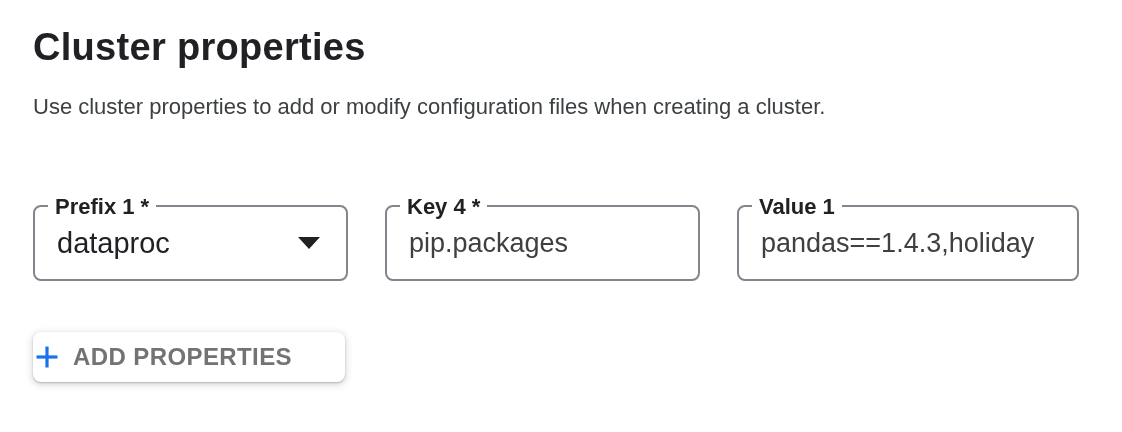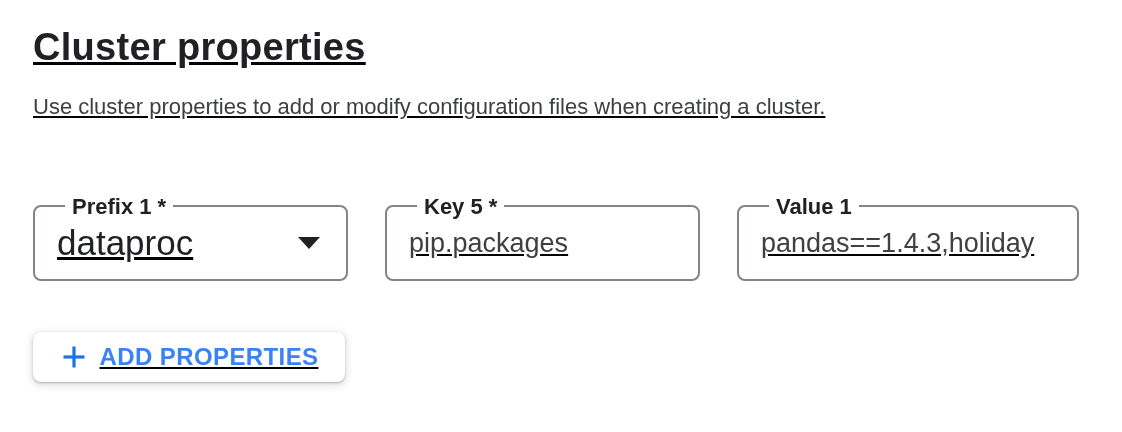"Cluster properties" .page { text-decoration: underline -> none }
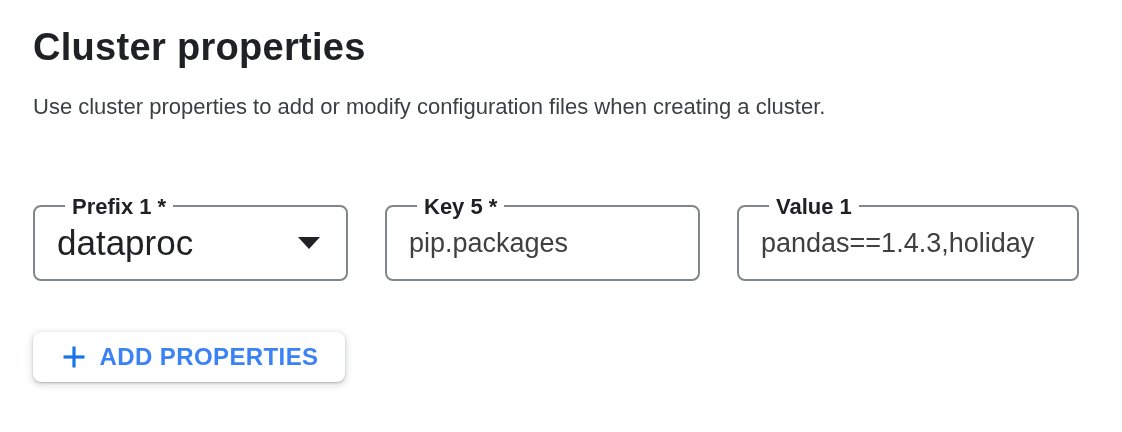"Prefix 1 *" .field-label { left: 30px -> 13px }
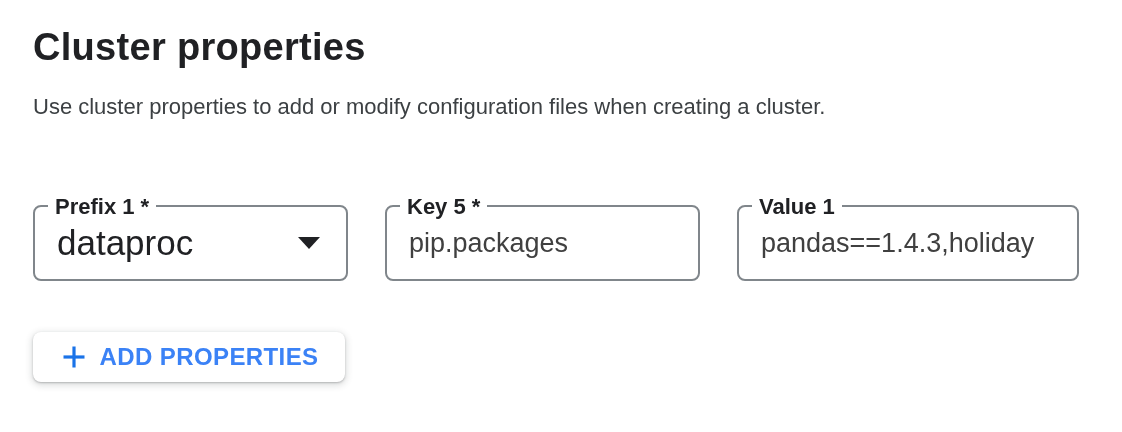"Key 5 *" span.field-label { text: 5 -> 4 }
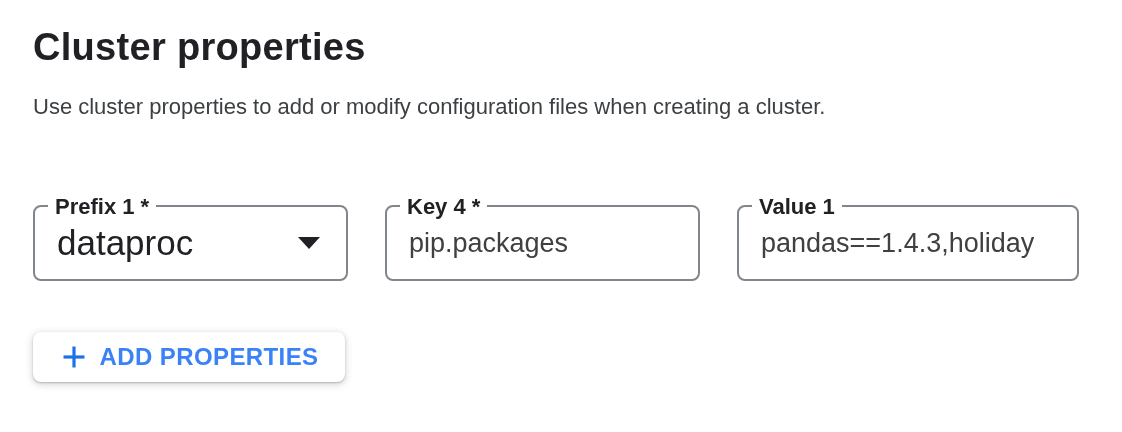"dataproc" .field-value { font-size: 35px -> 29px }
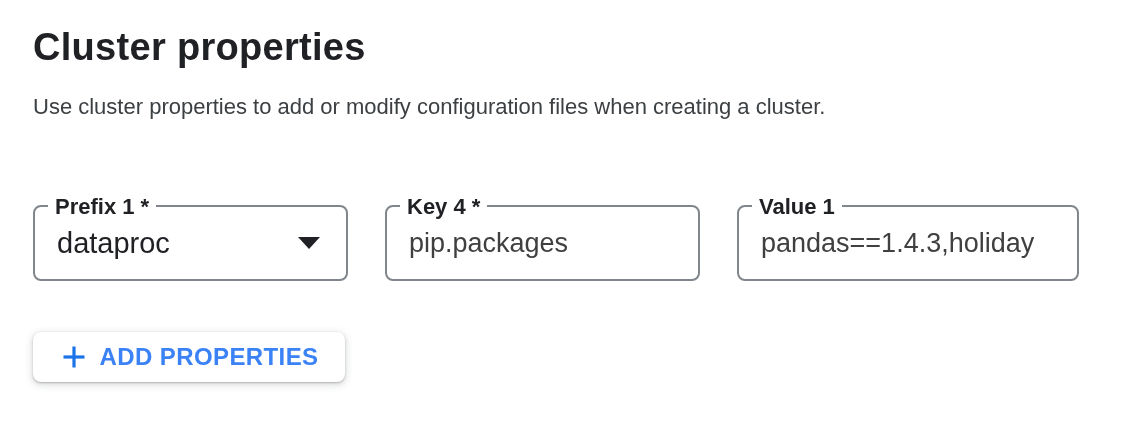"ADD PROPERTIES" .add-btn { color: #3b82f6 -> #737373; justify-content: center -> flex-start }
